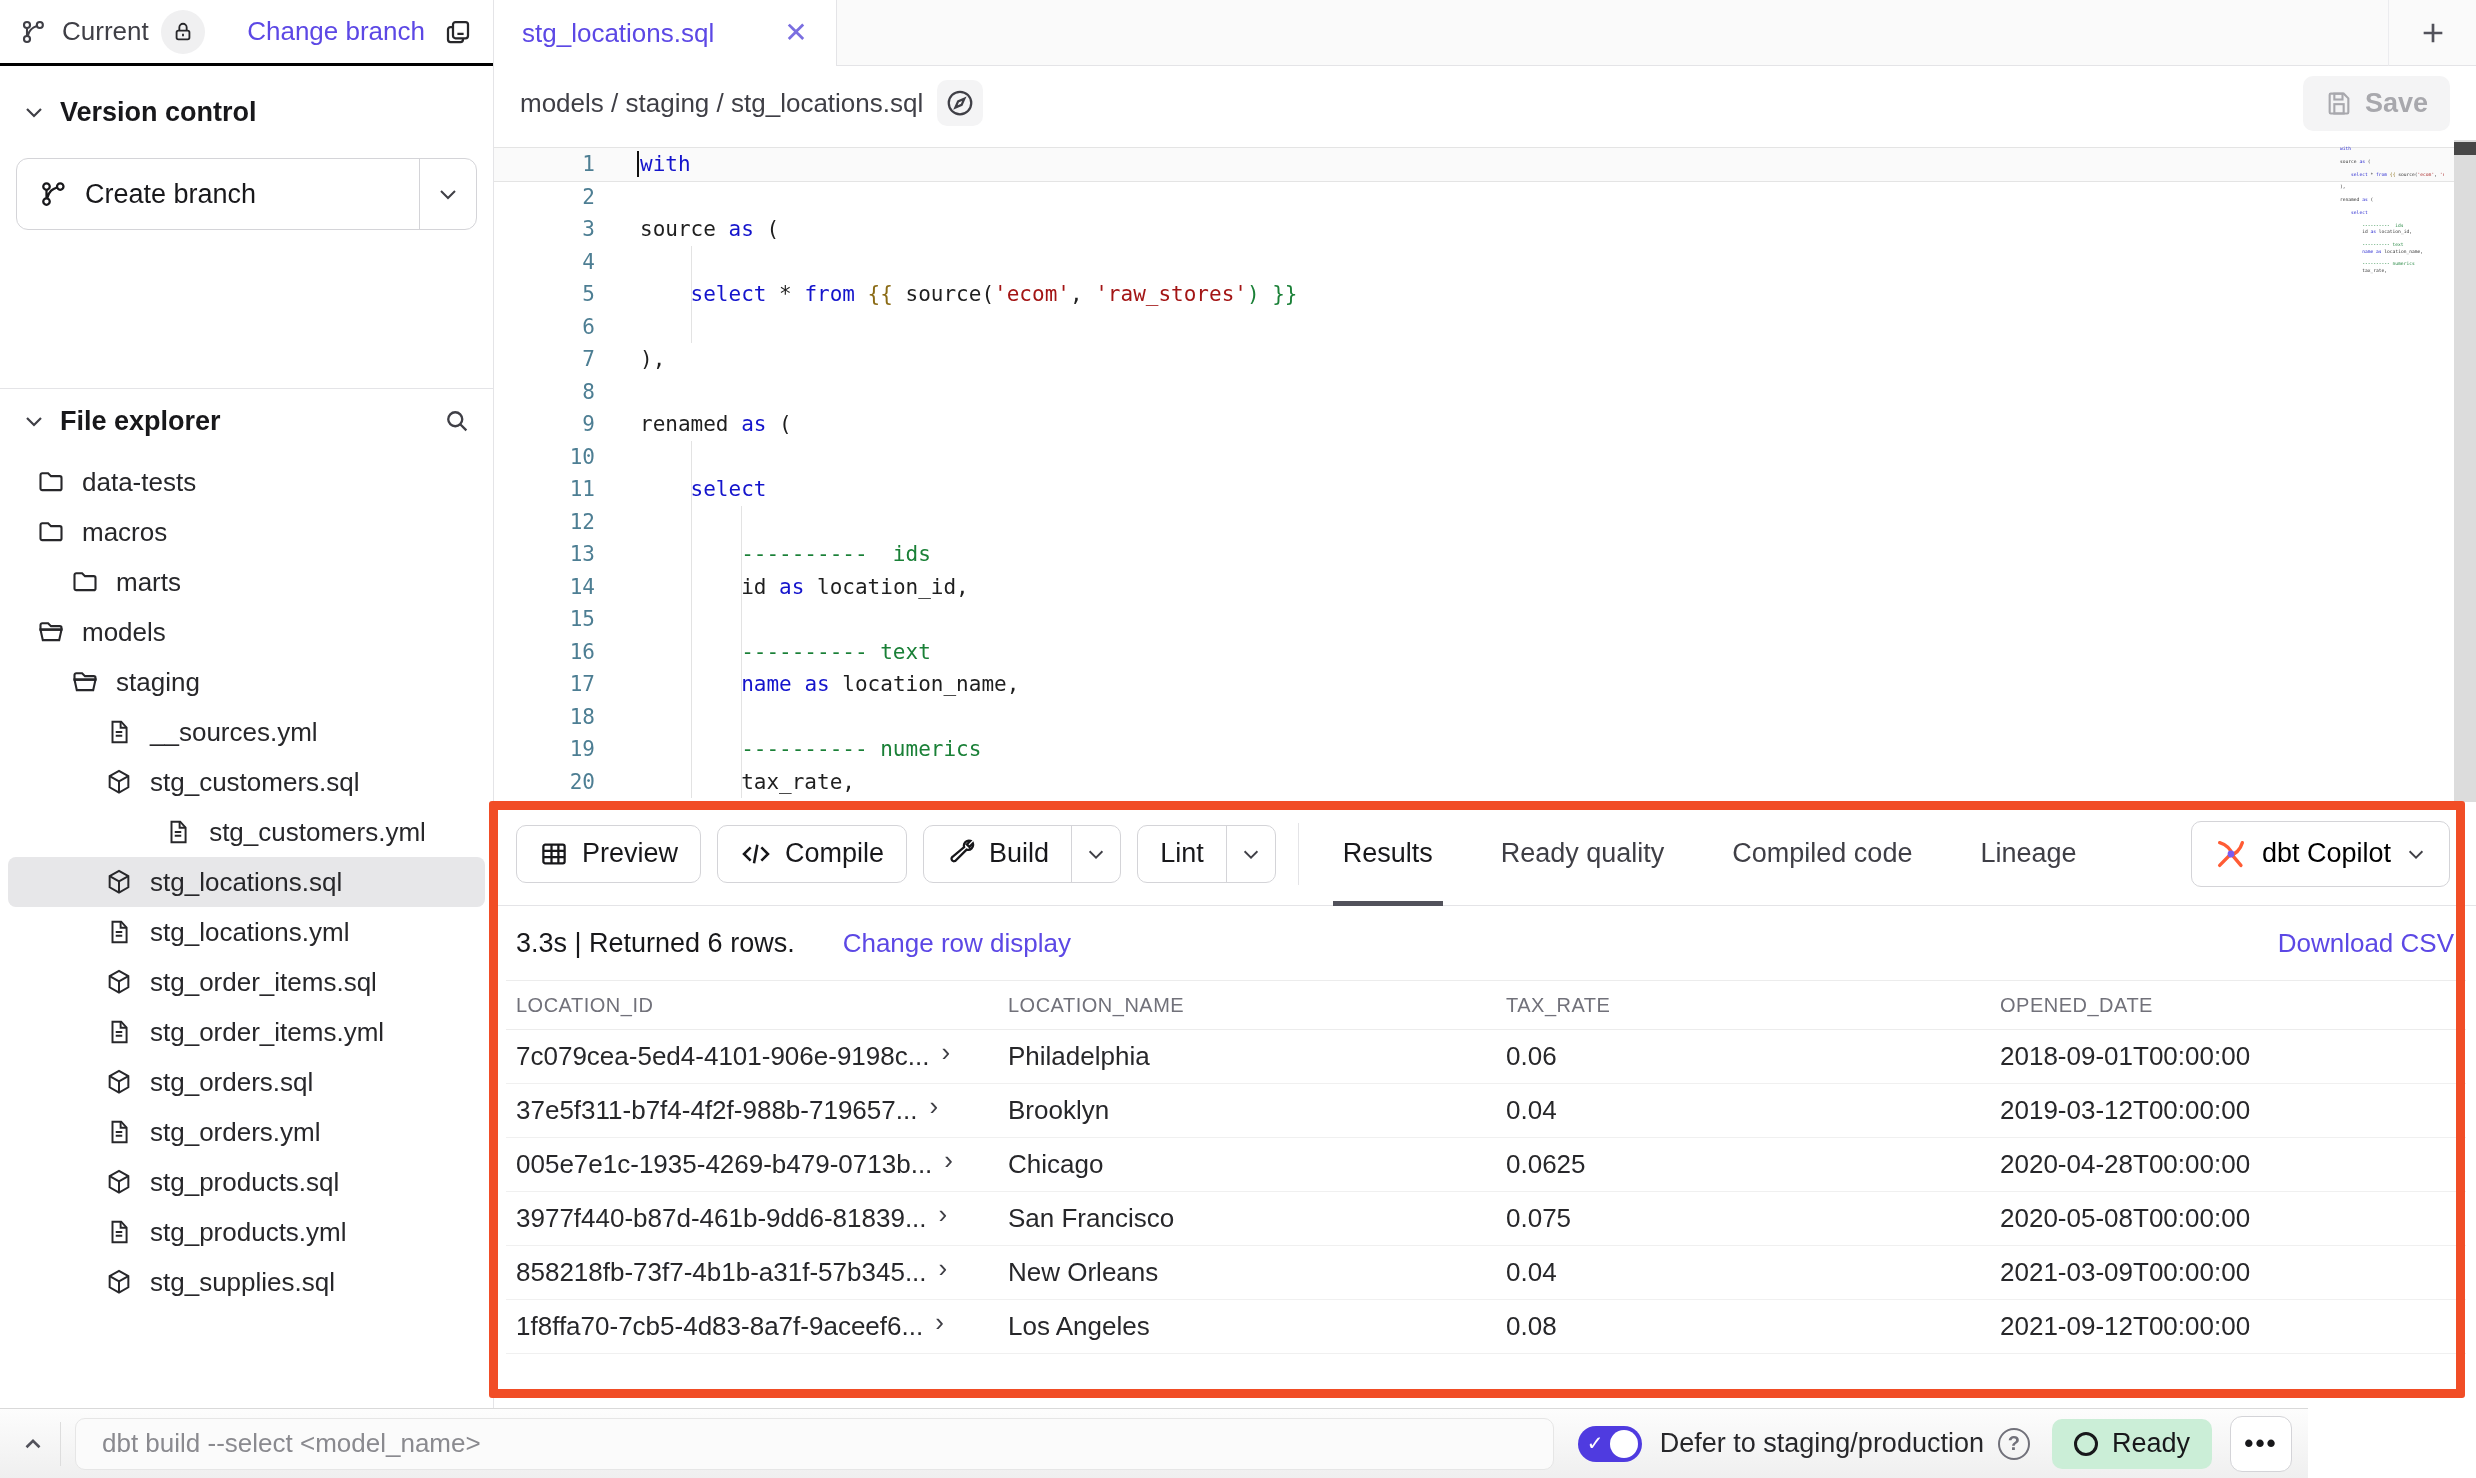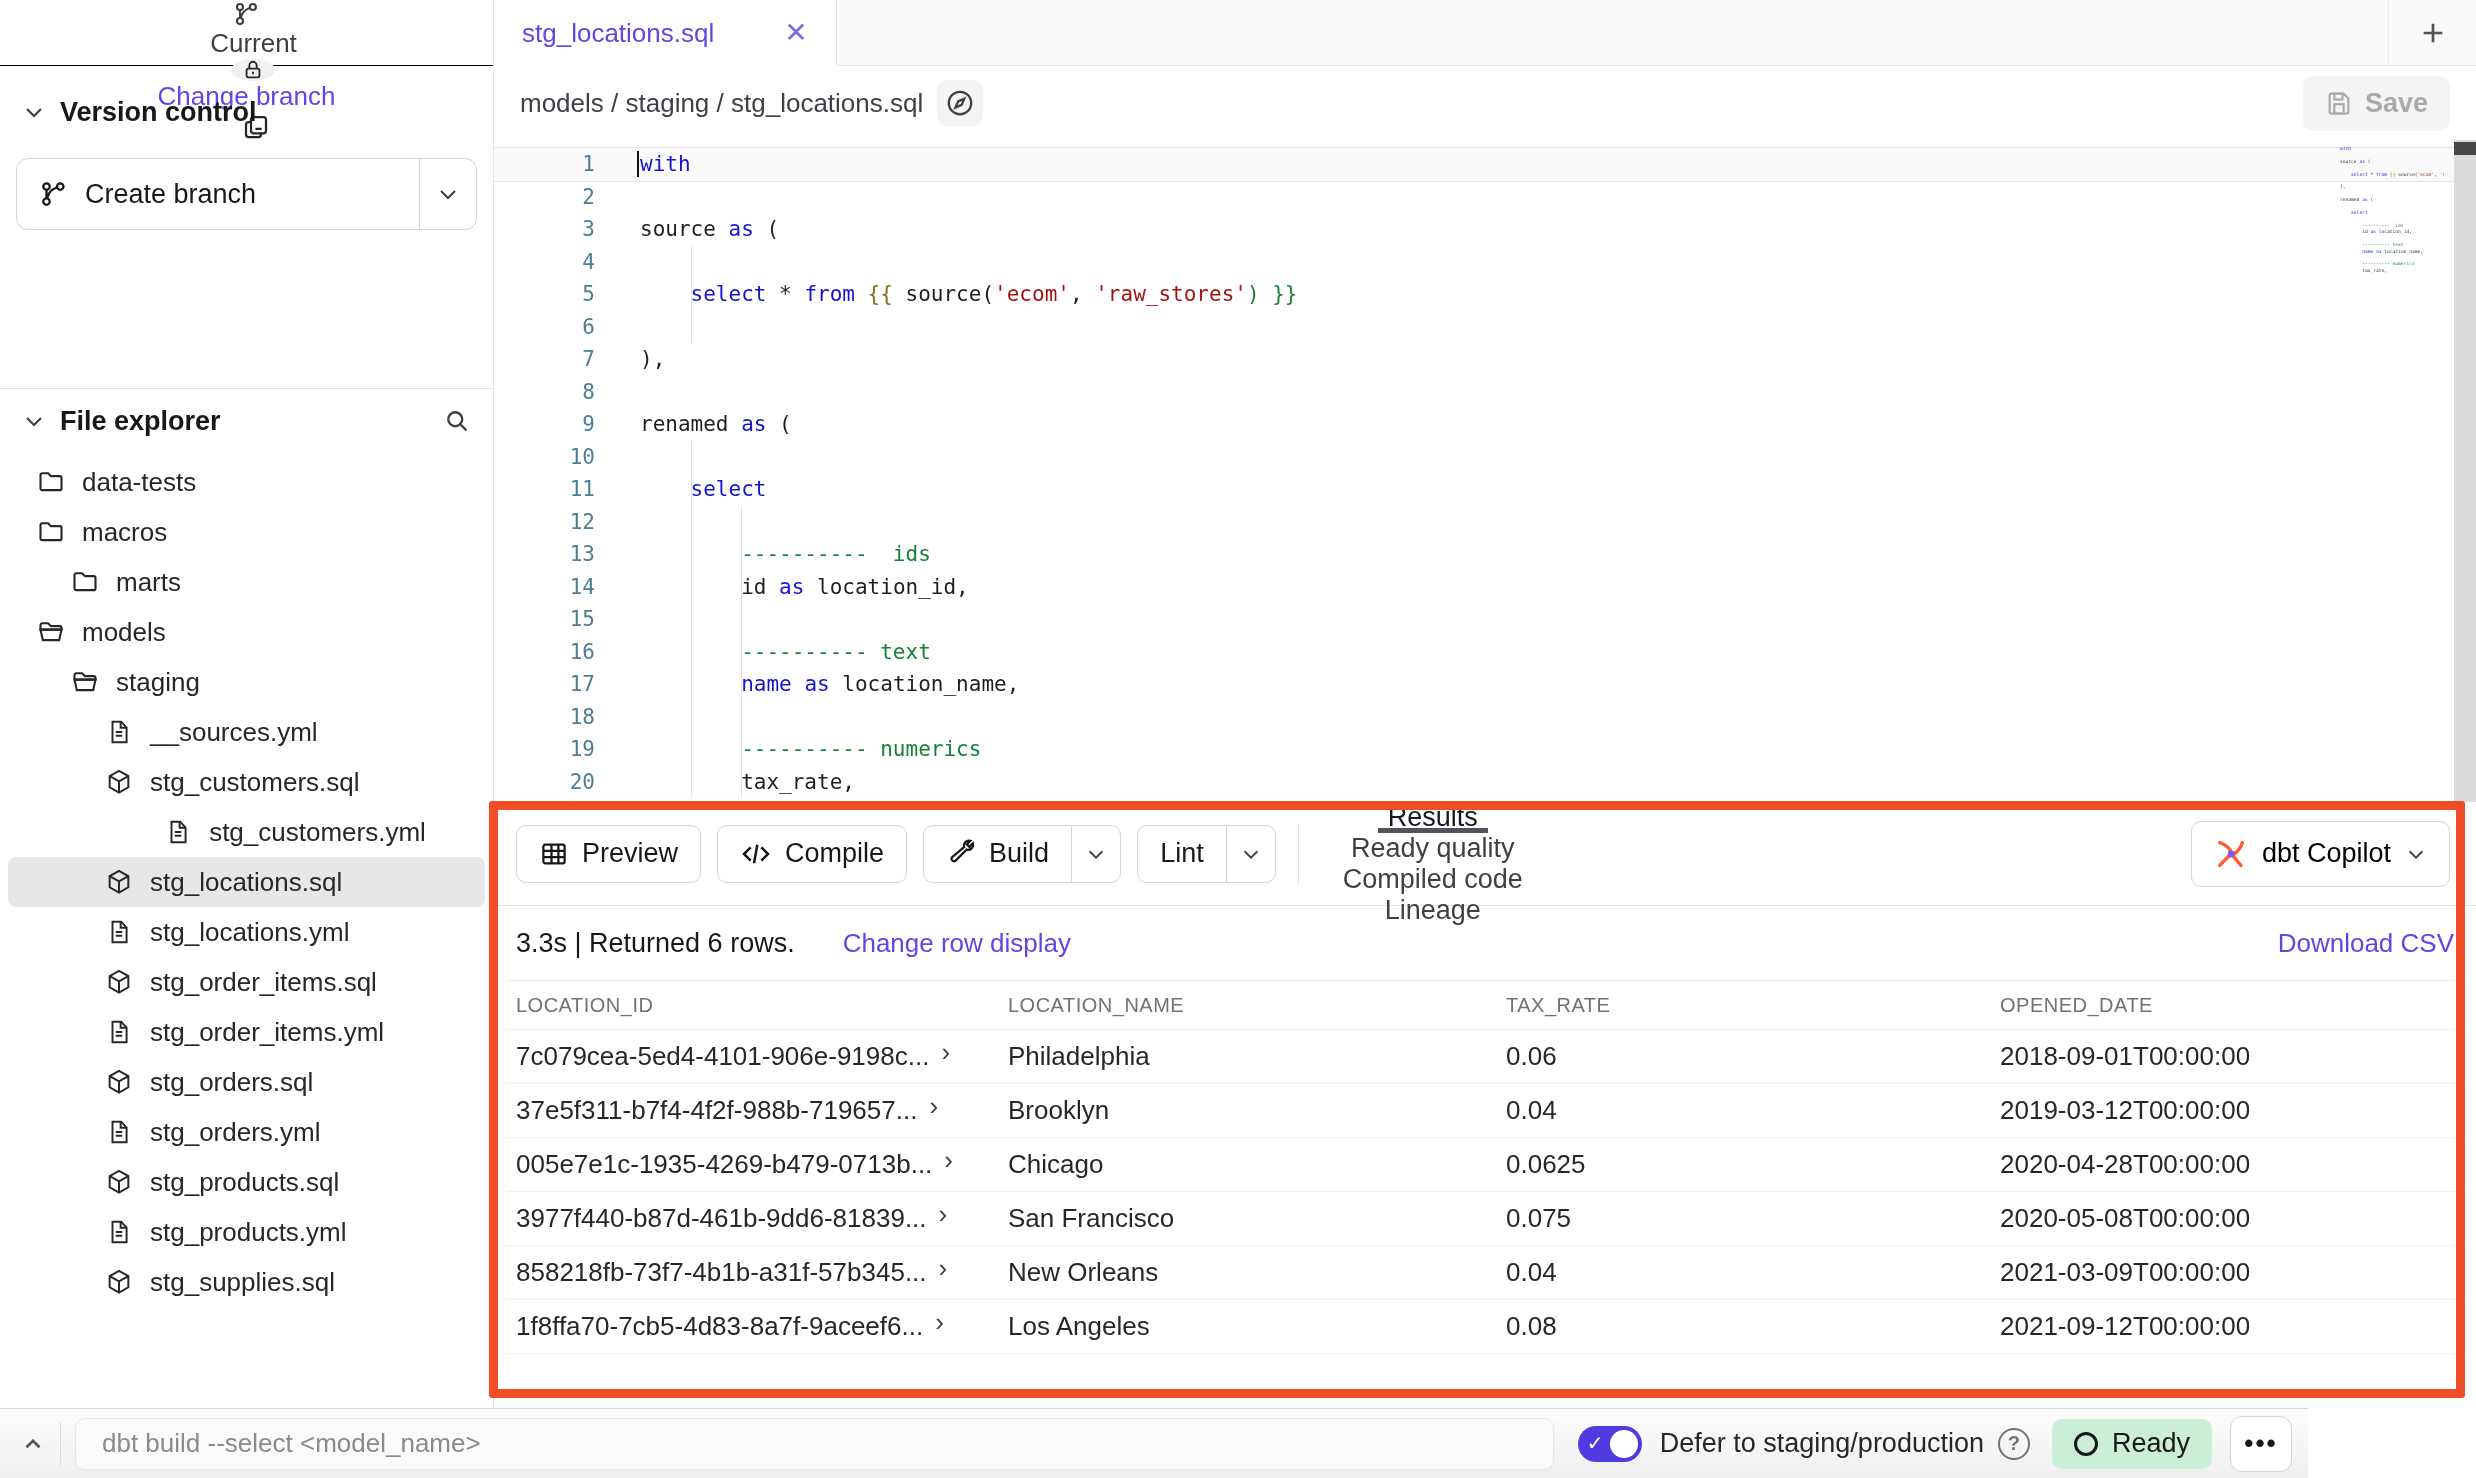"Current" .sb-top { border-bottom: 1px solid #000000 -> 3px solid #000000; flex-direction: column -> none }
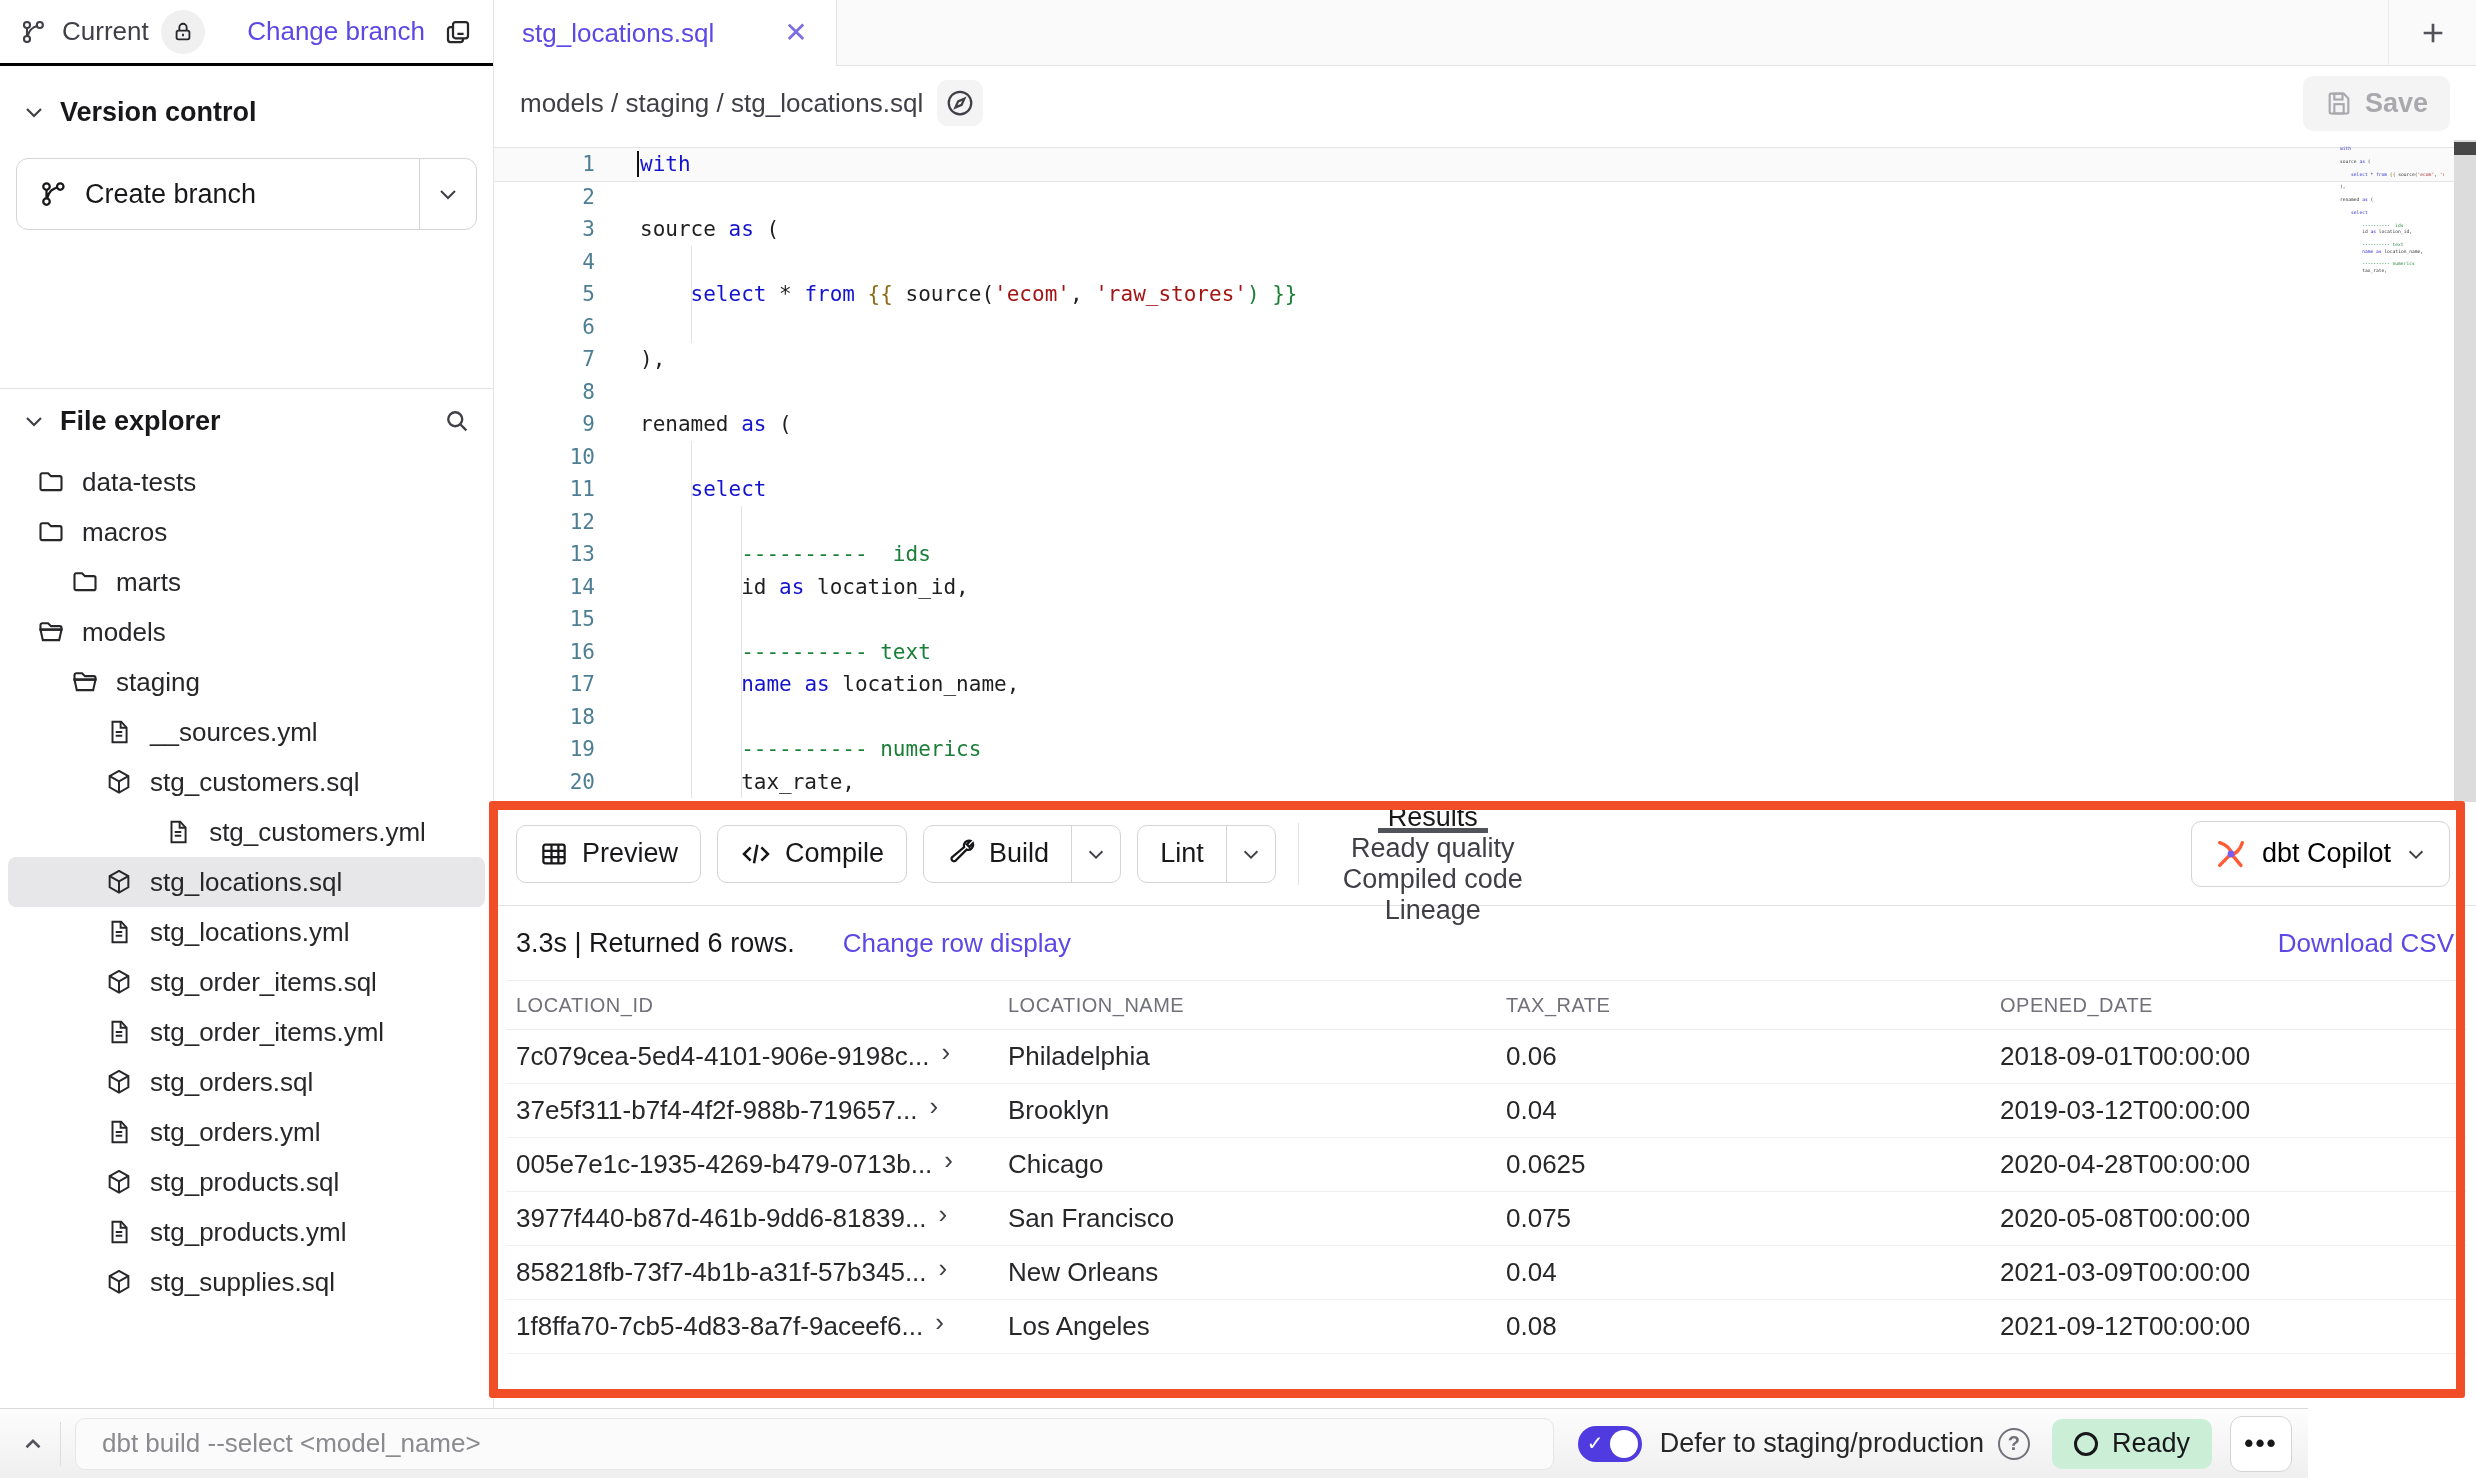"Results" span { flex-direction: column -> none }
